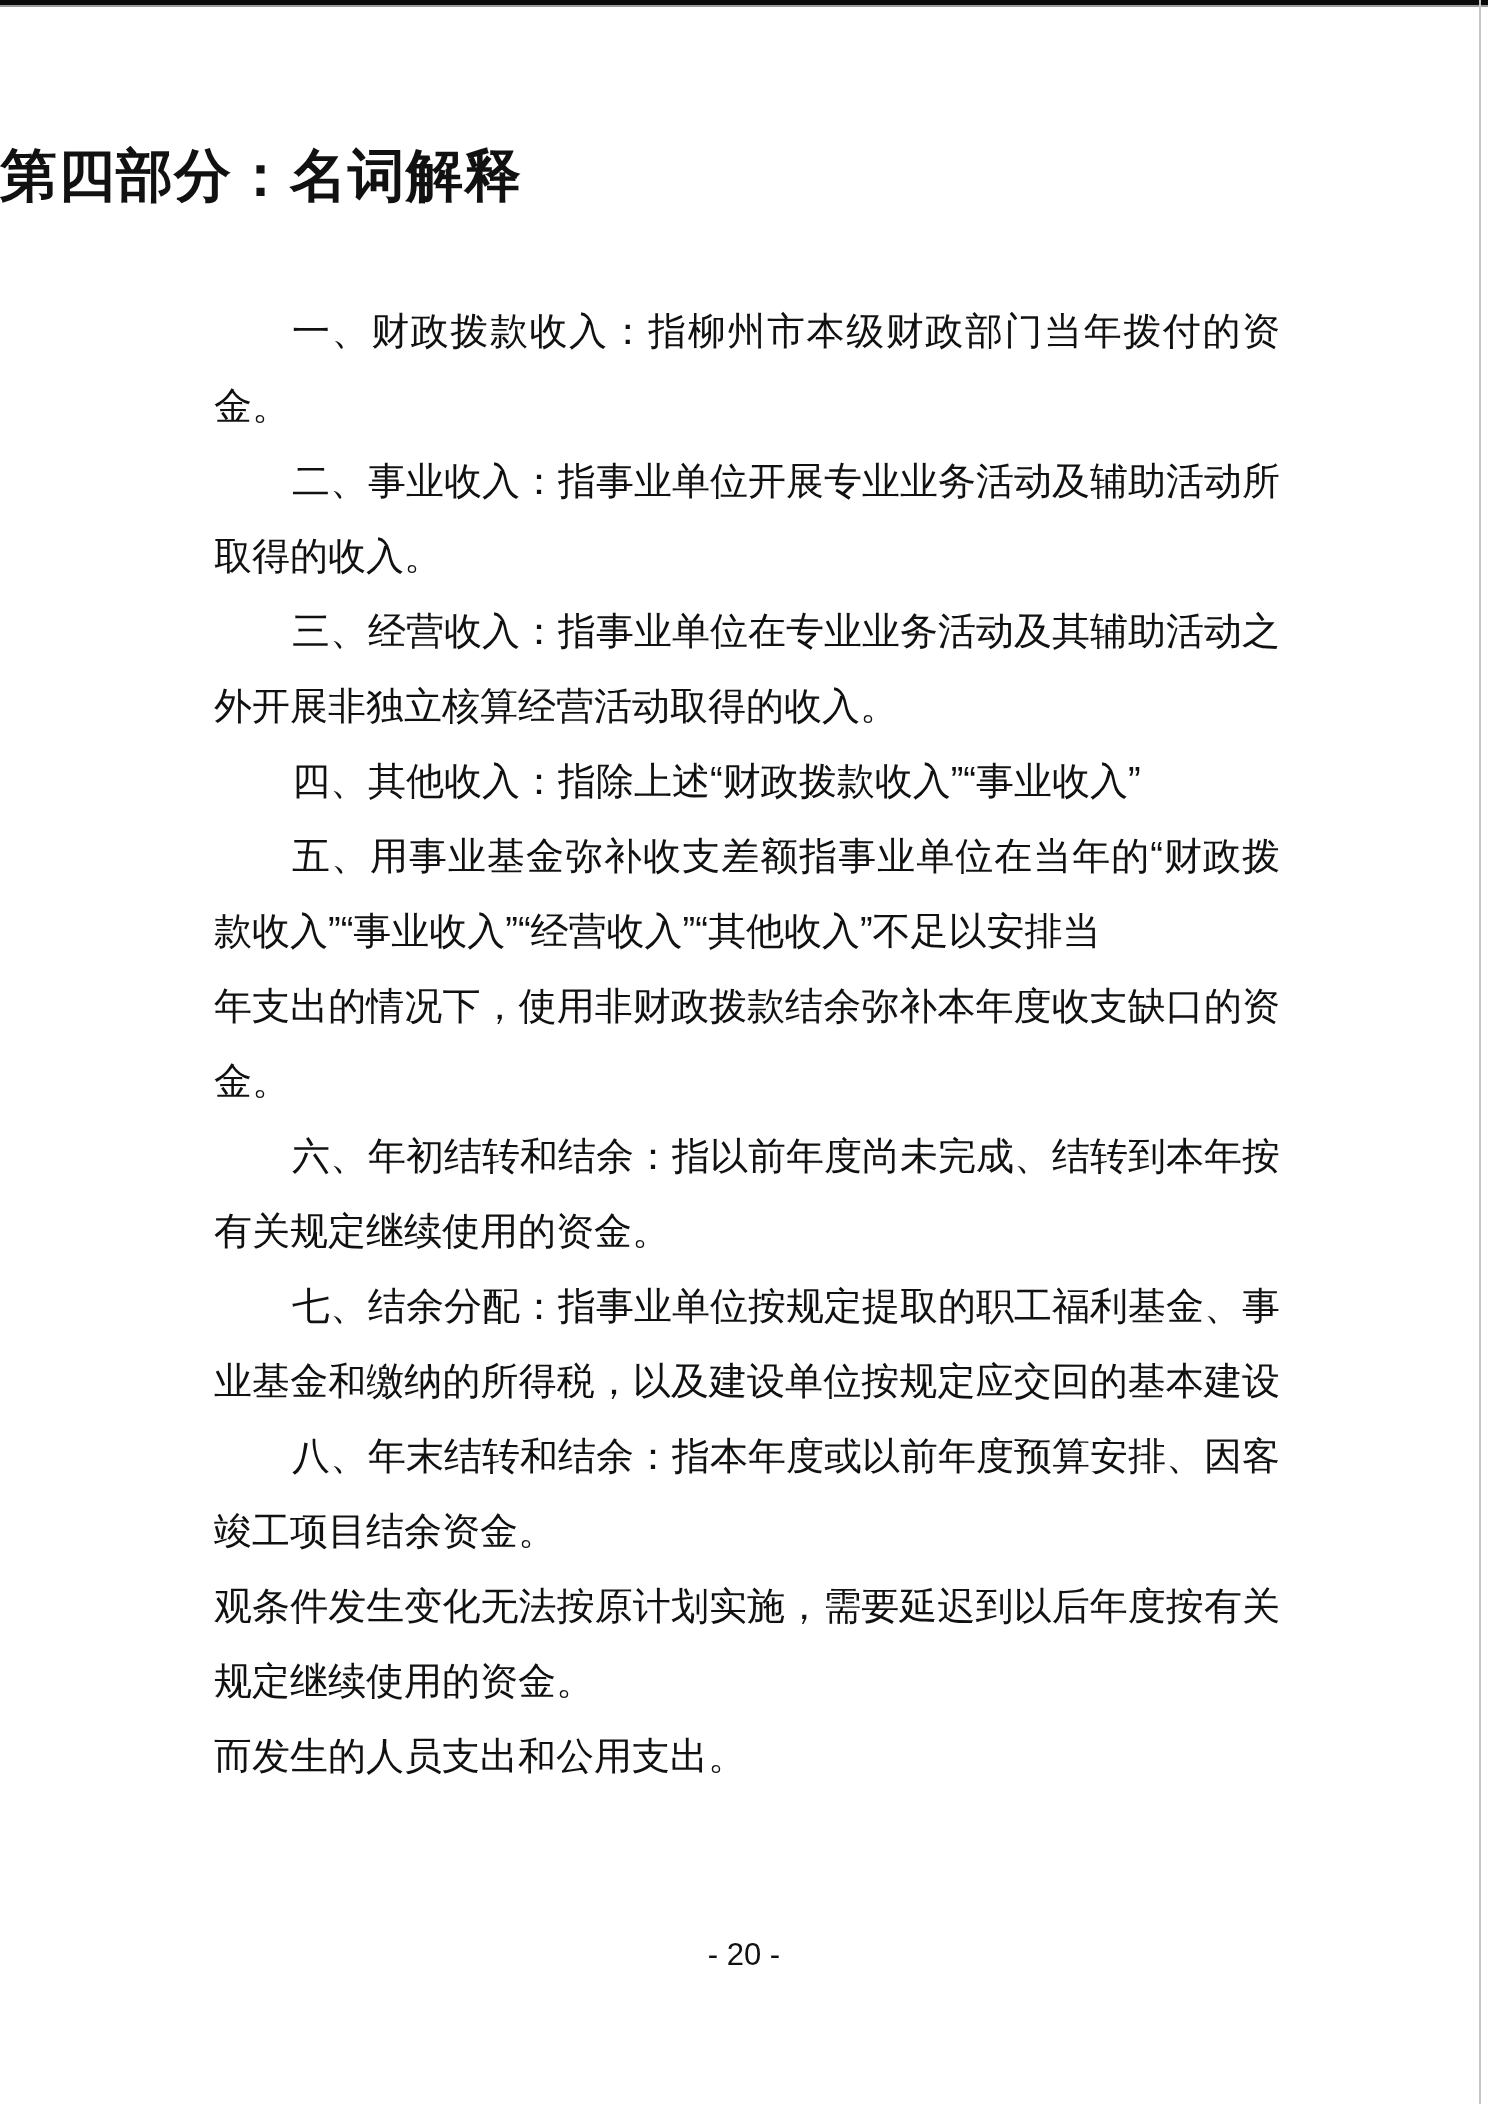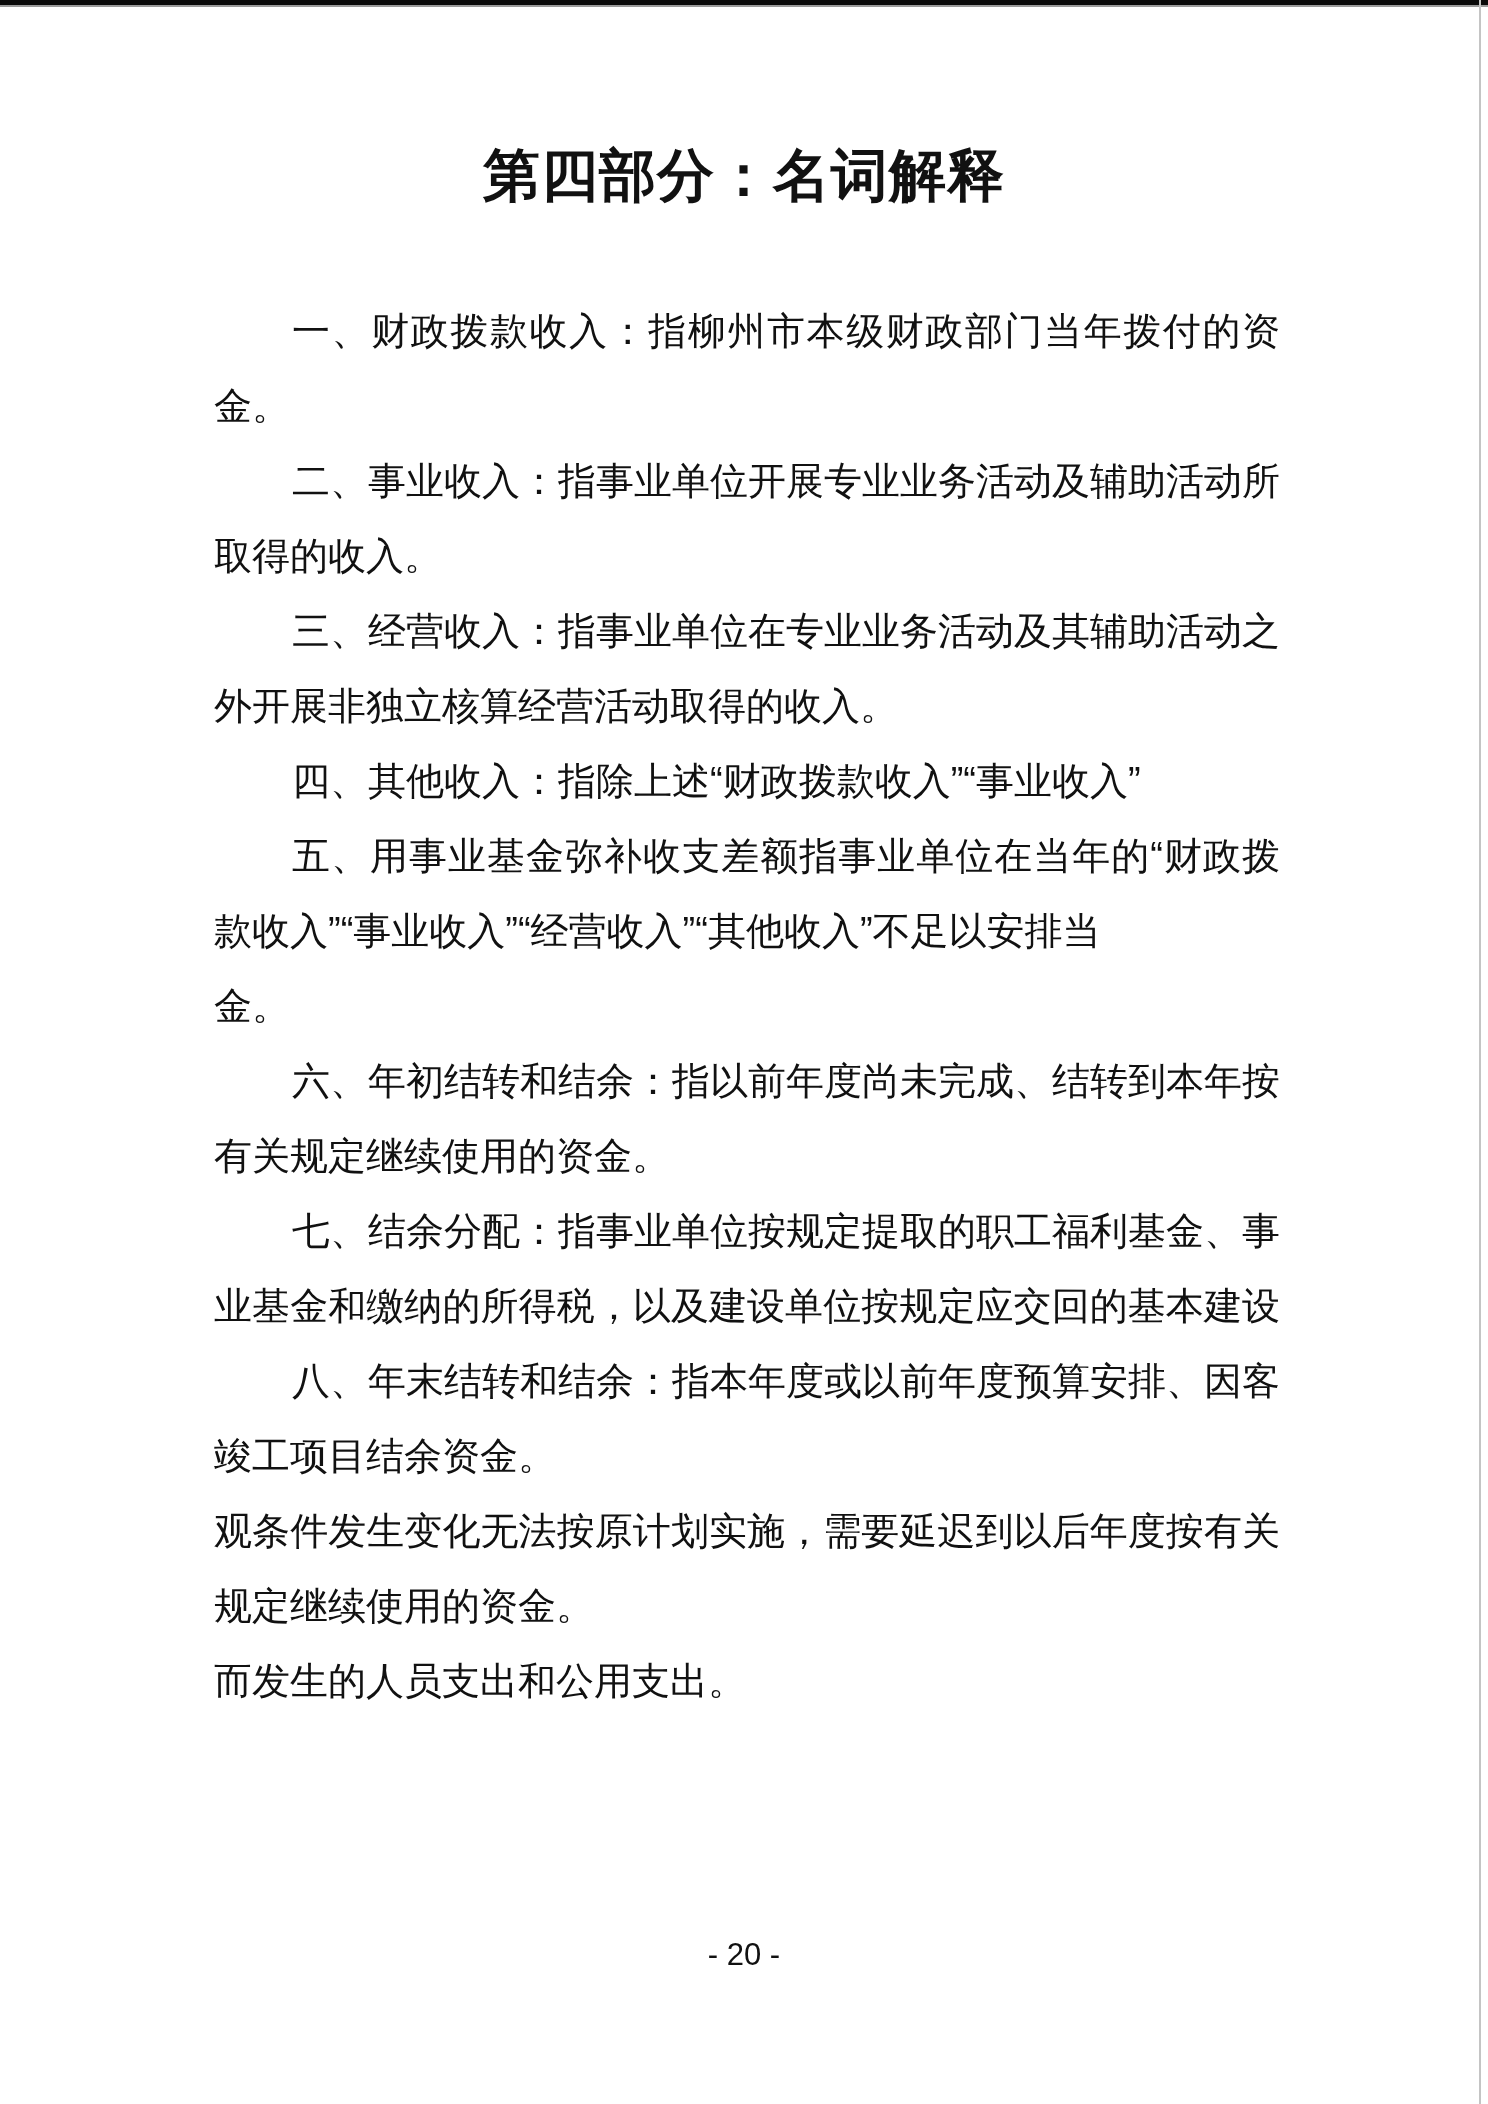"第四部分：名词解释" .doc-title { text-align: center -> none }
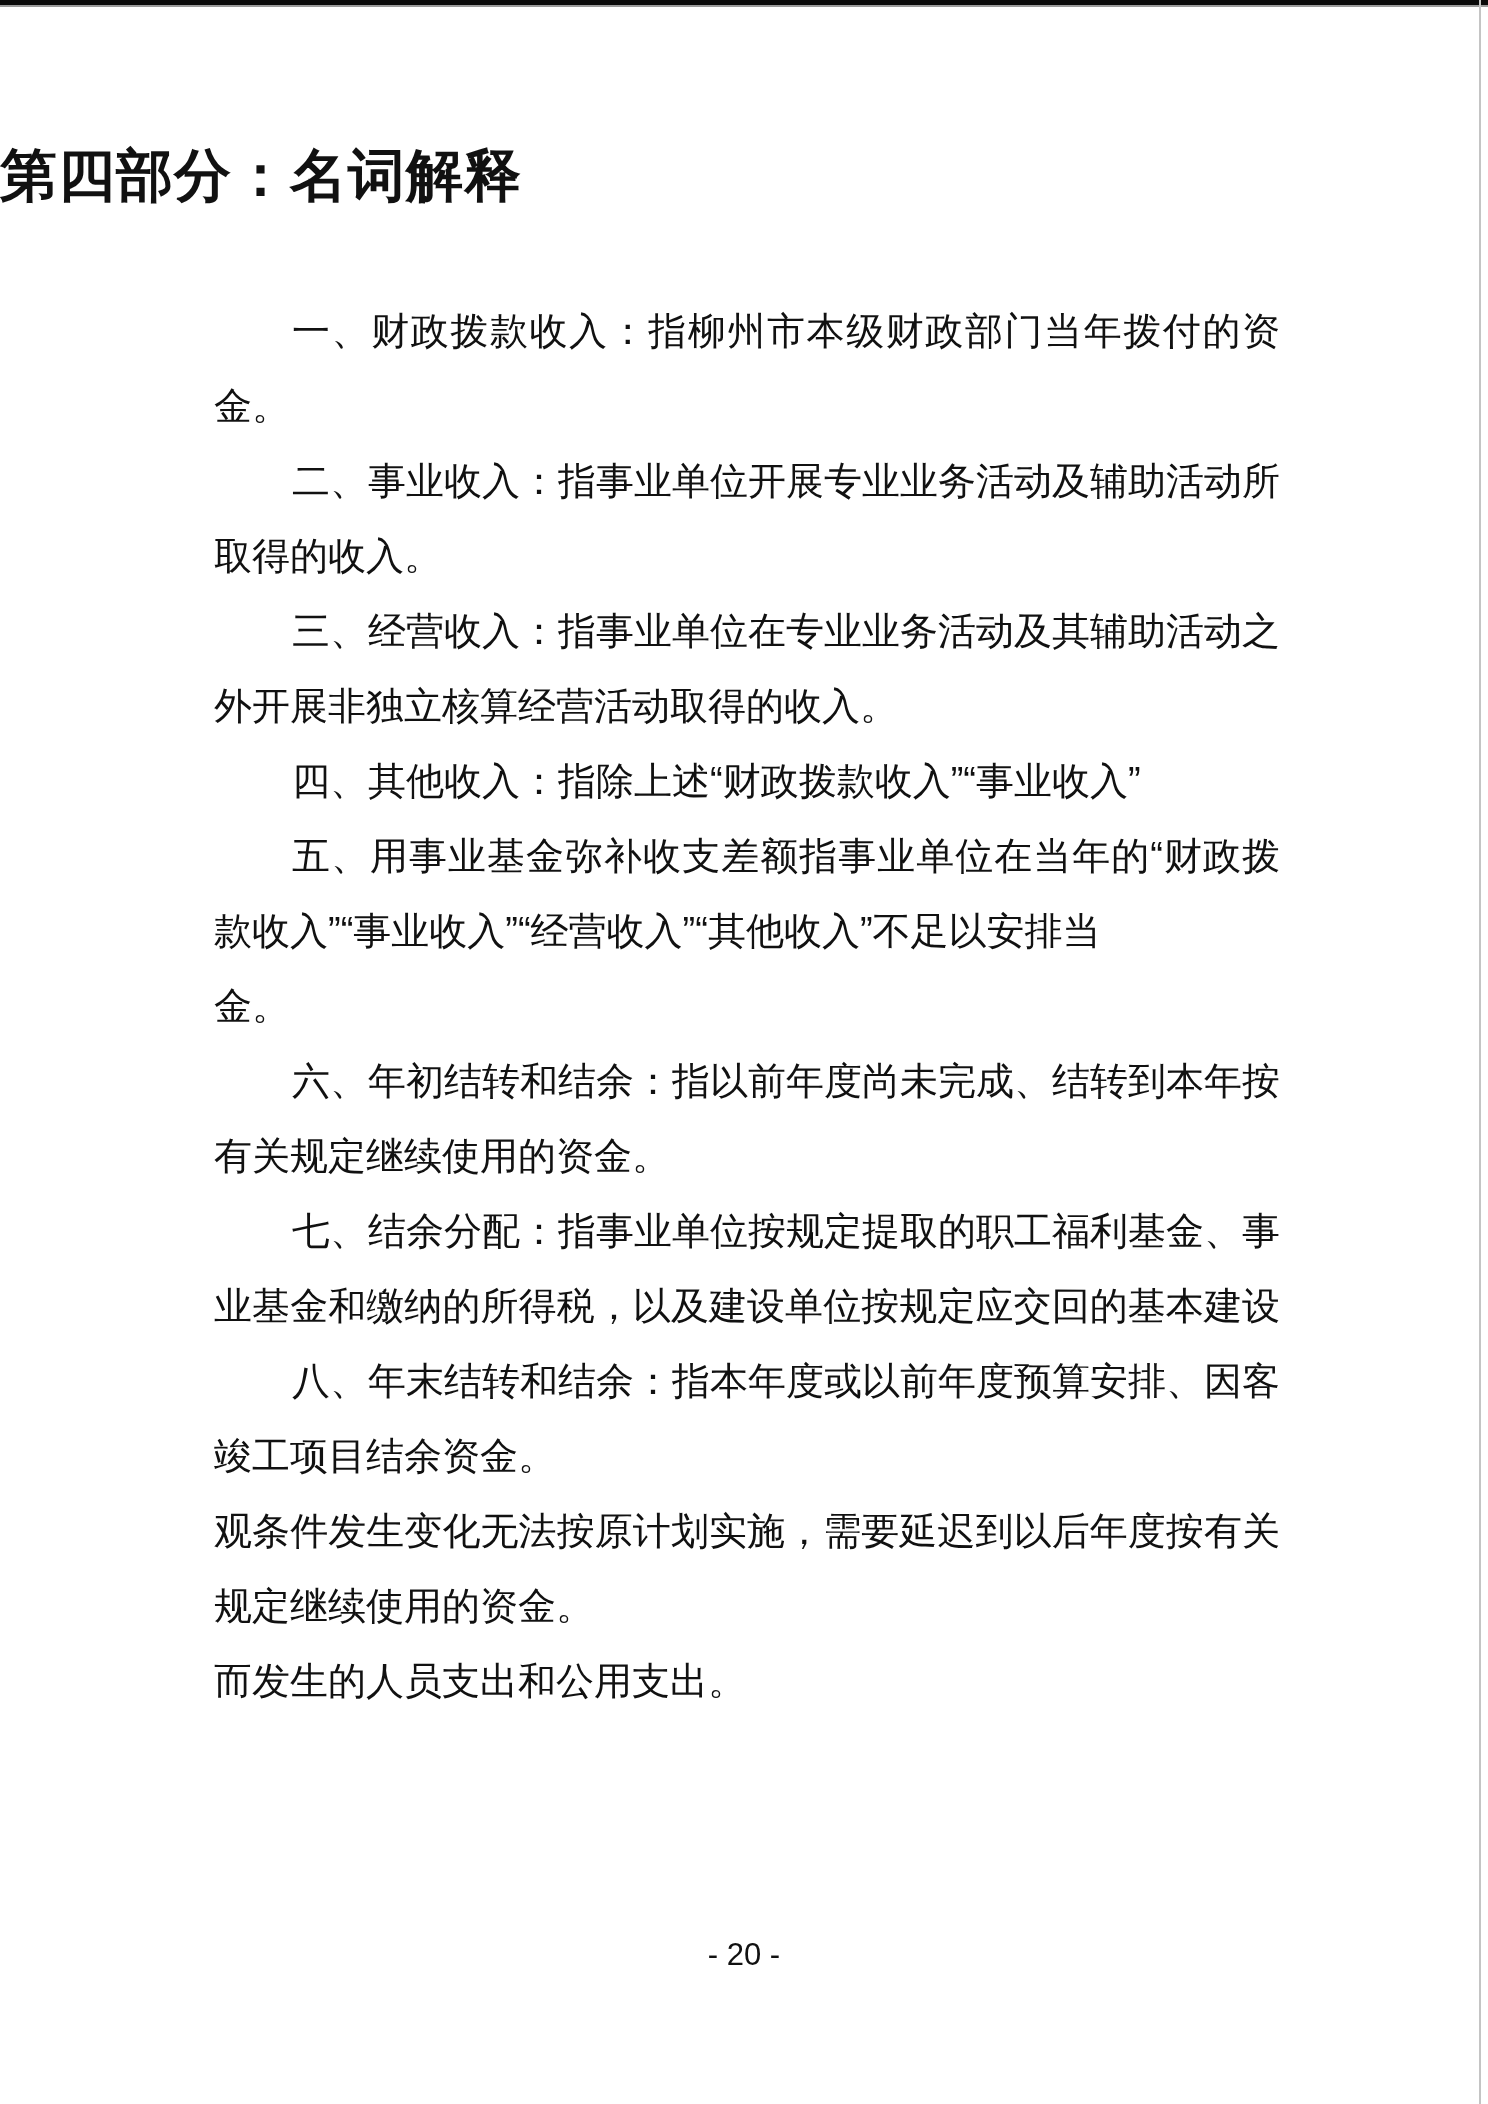"年支出的情况下，使用非财政拨款结余弥补本年度收支缺口的资" div.line { html: none -> <div>年支出的情况下，使用非财政拨款结余弥补本年度收支缺口的资</div> }
